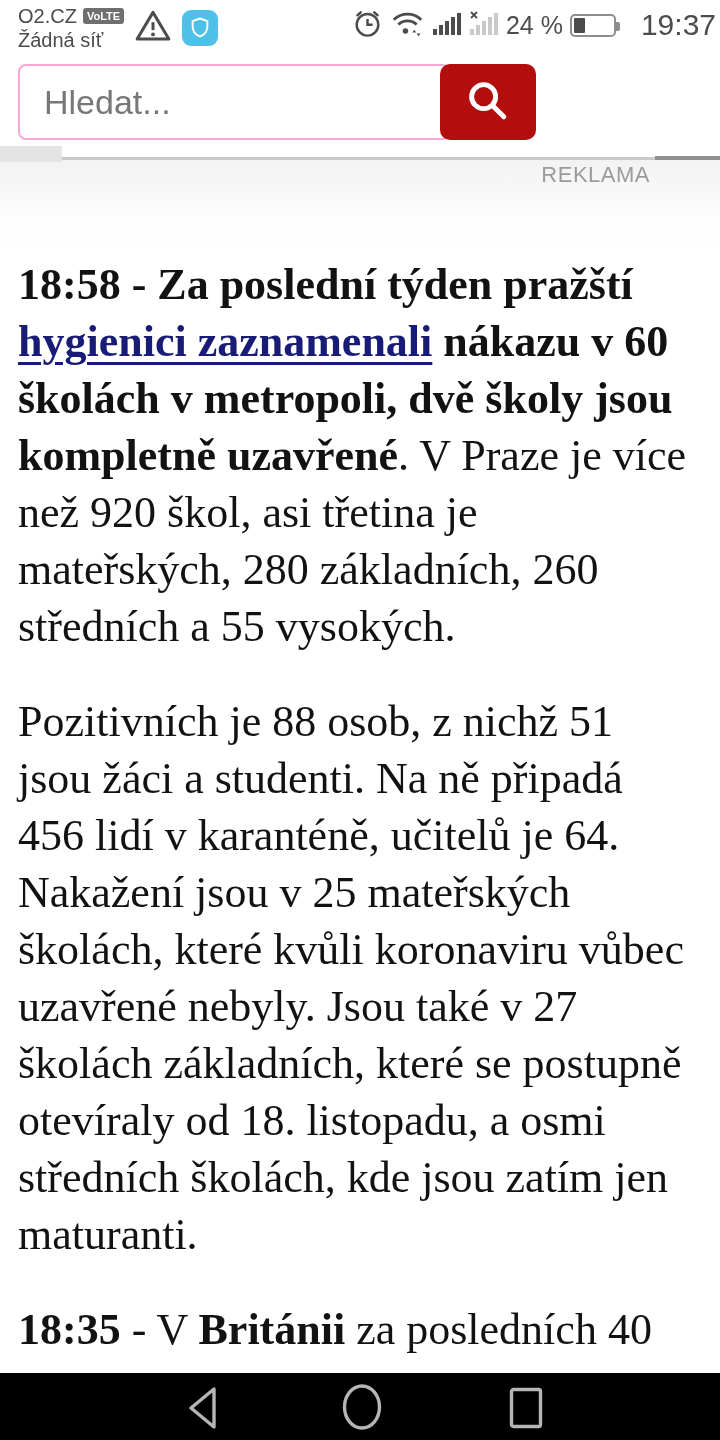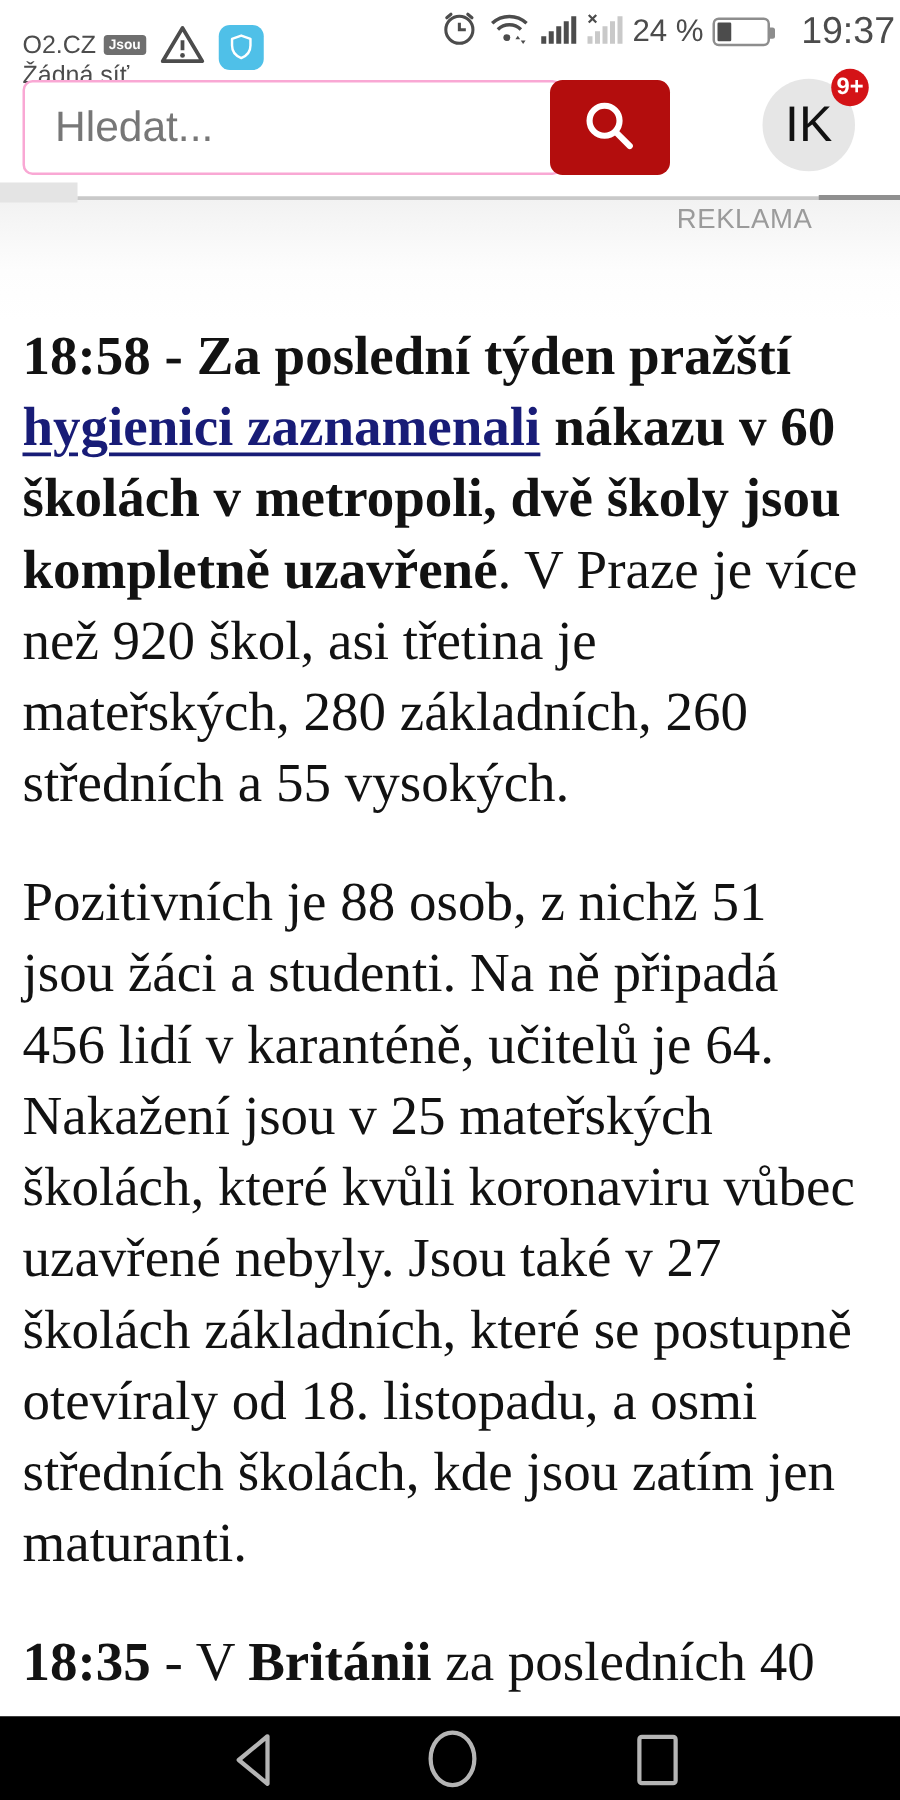"O2.CZ" .carrier-col { margin-top: 20px -> none }
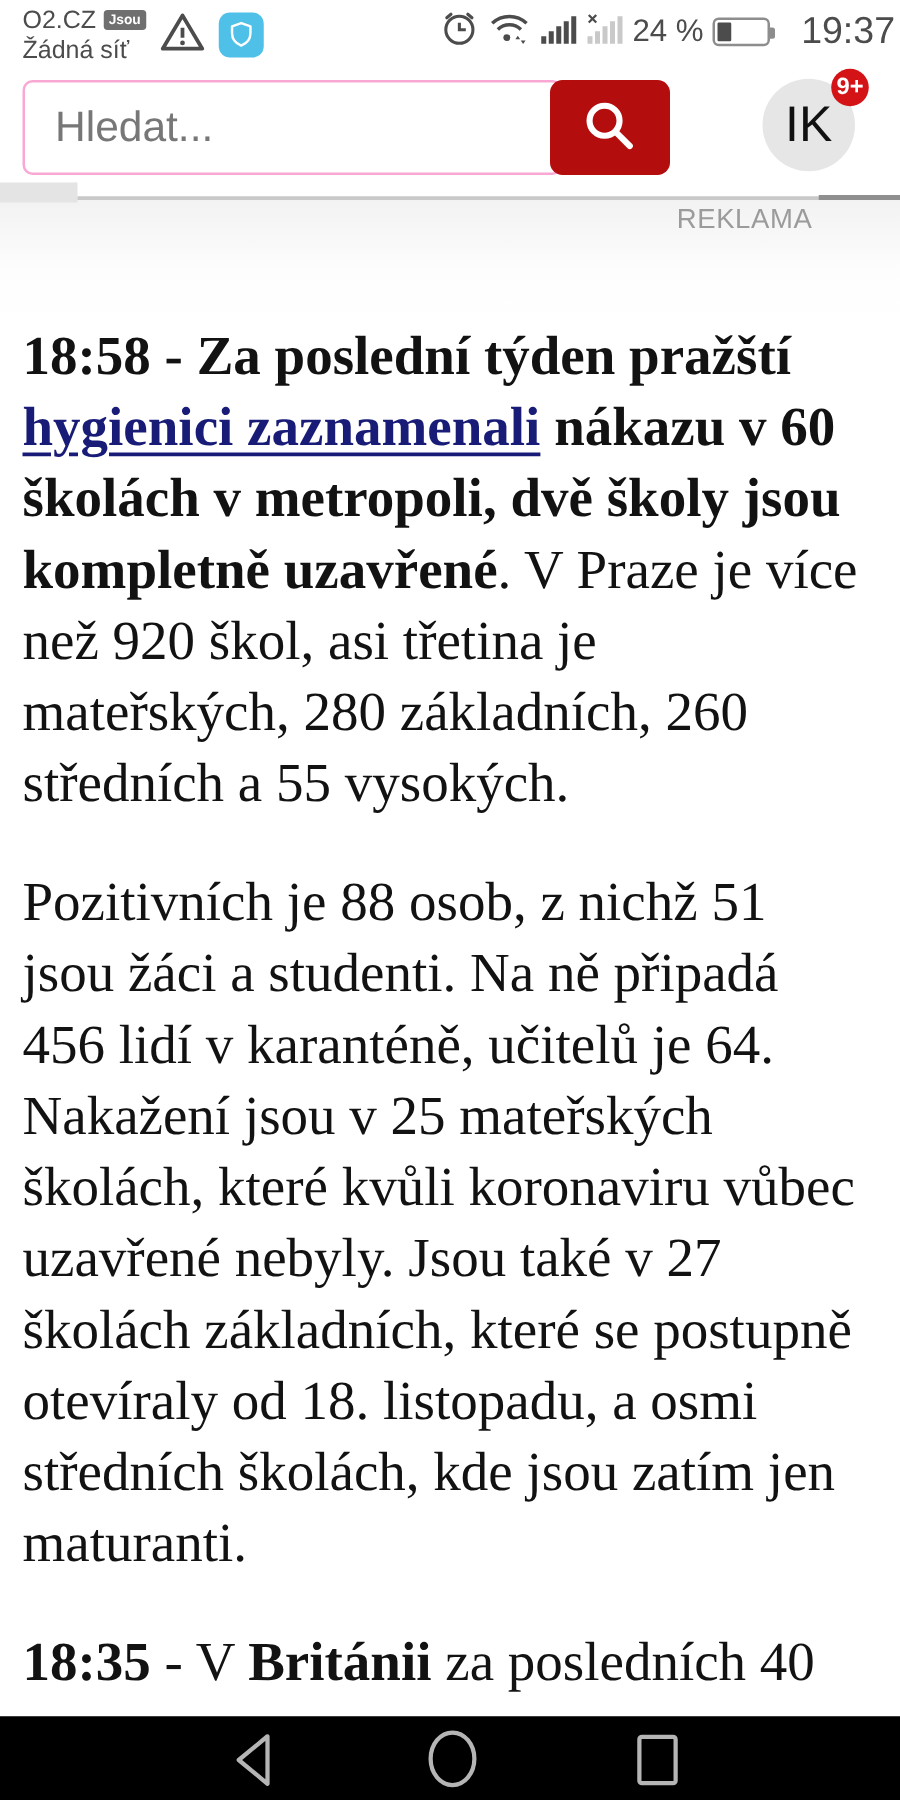"Jsou" span.volte-badge { text: Jsou -> VoLTE }
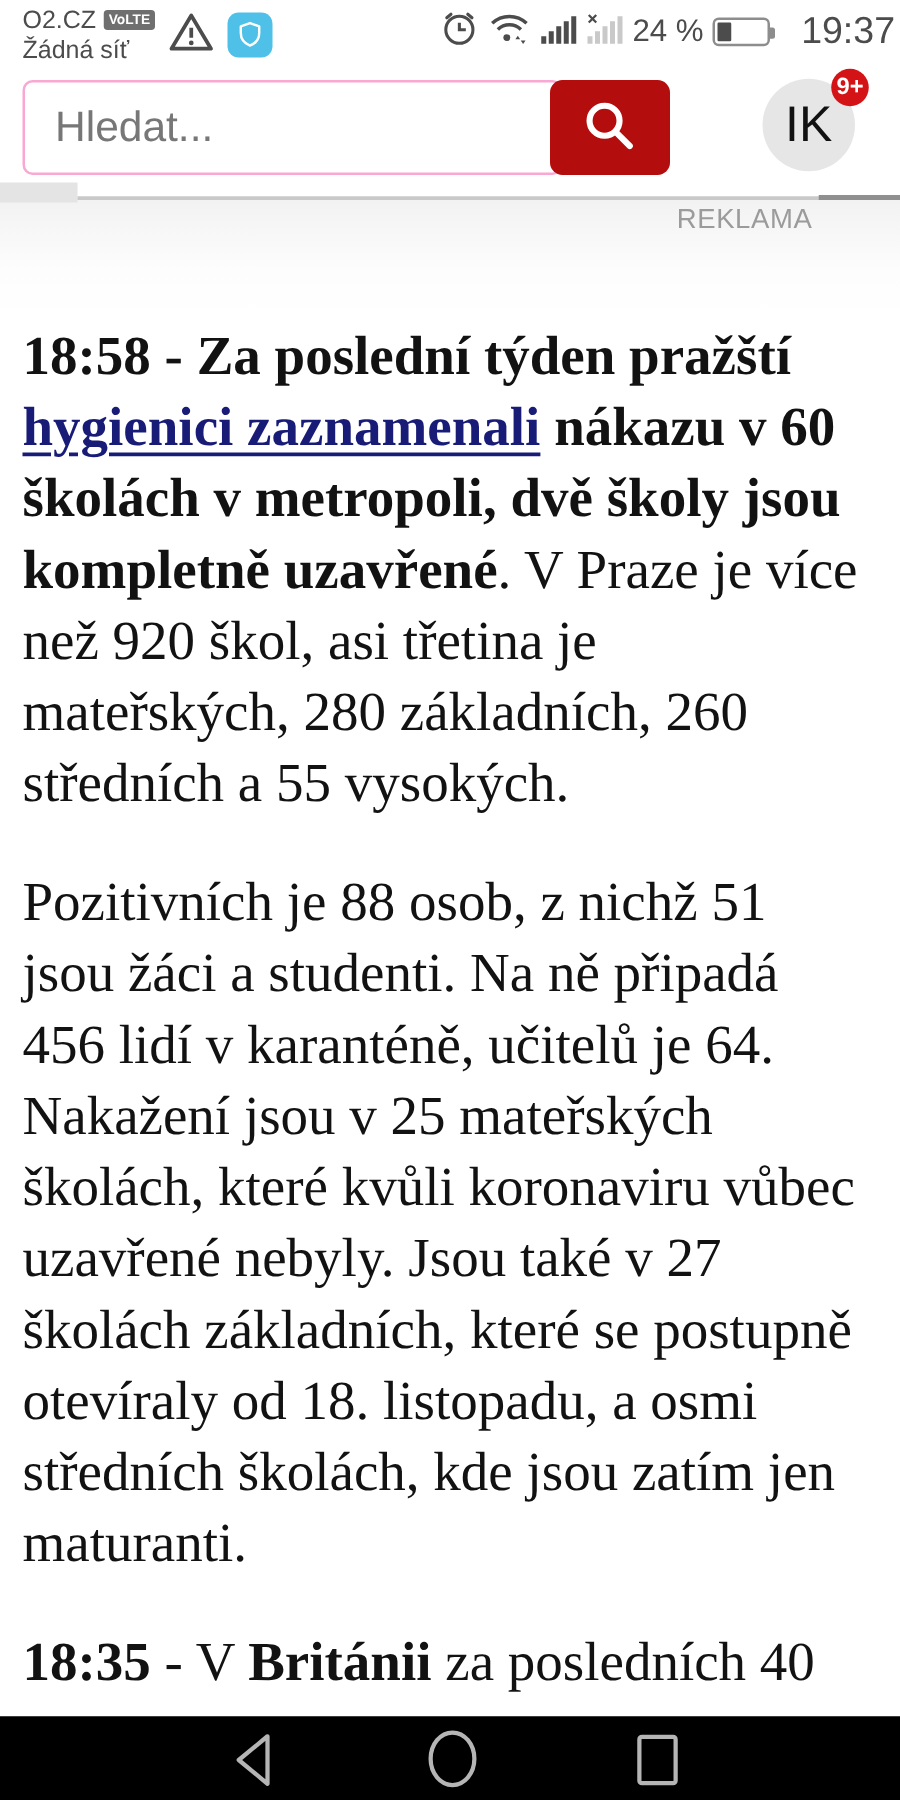"IK" div.avatar { html: <div> <span>IK</span> <span>9+</span> </div> -> none }
